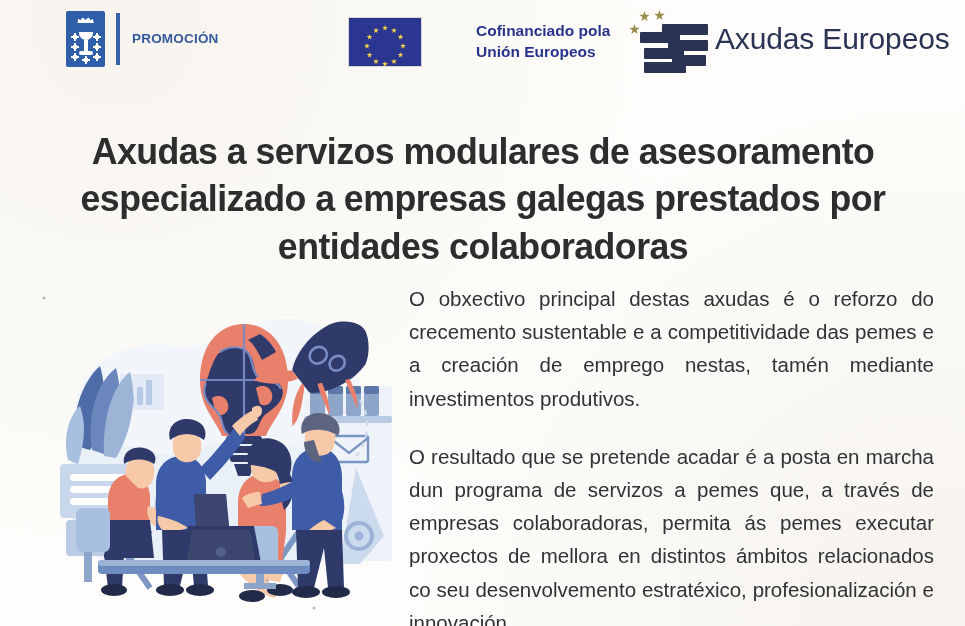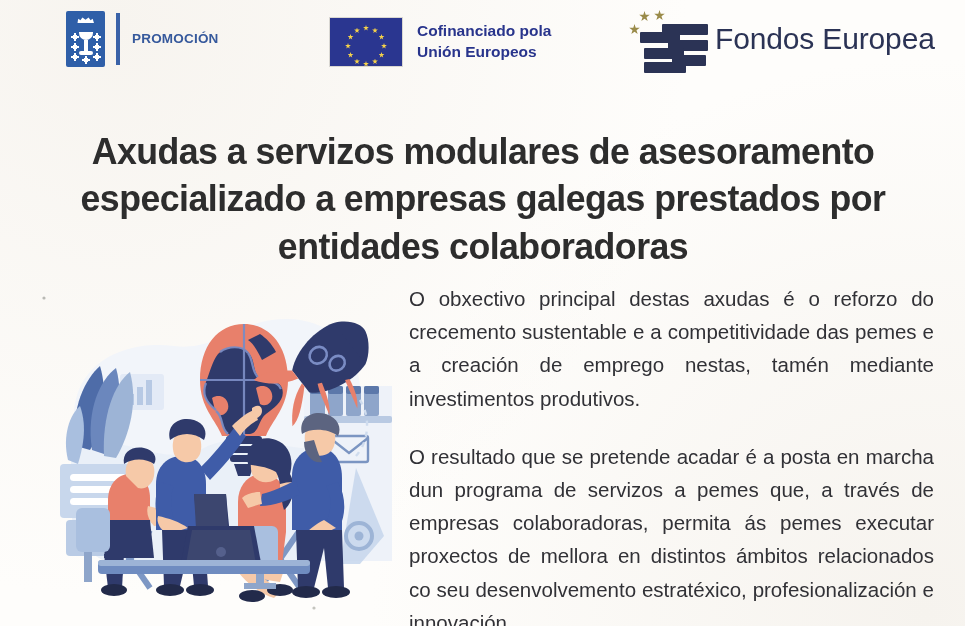"Cofinanciado pola" #logo-eu { gap: none -> 40px; left: 329px -> 348px }
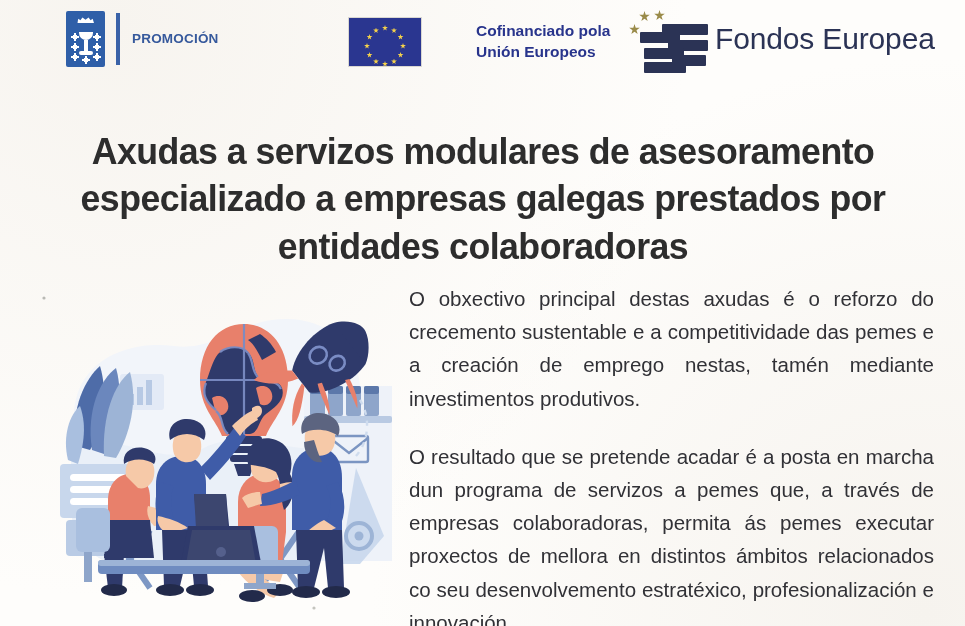"Fondos Europea" div.fondos-text { text: Fondos Europea -> Axudas Europeos }
